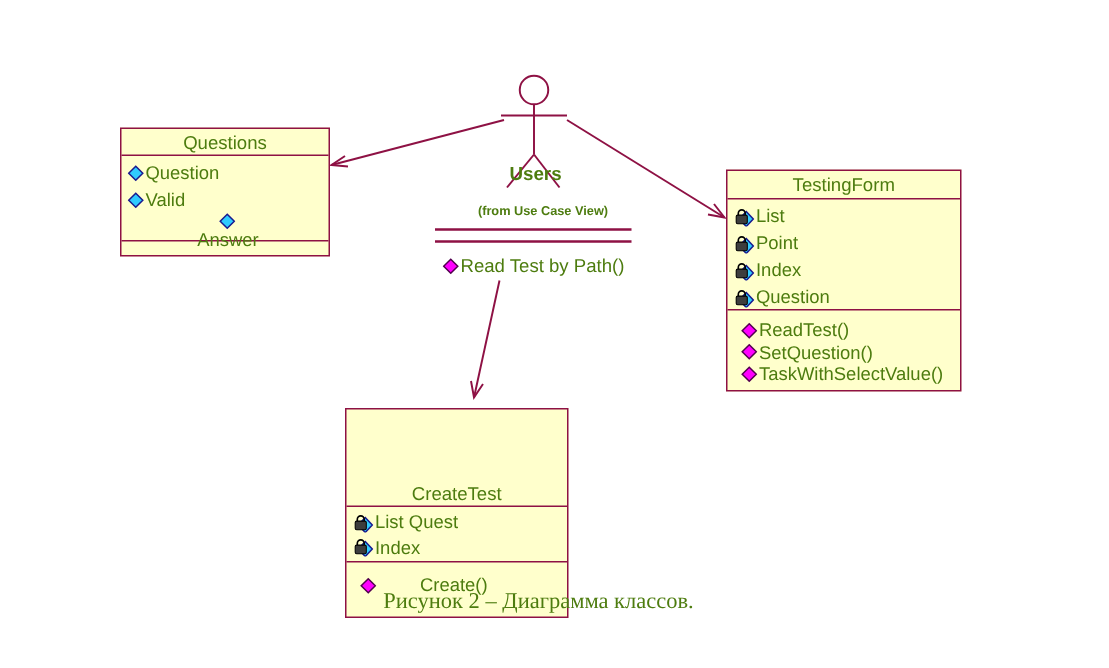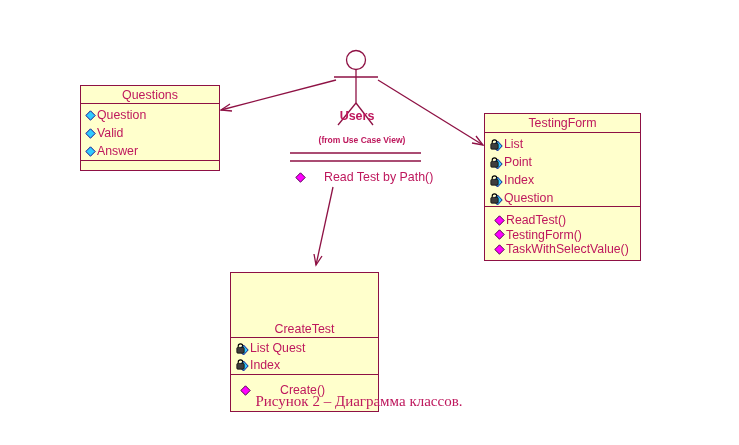"Questions" .canvas { color: #be185d -> #4d7c0f }
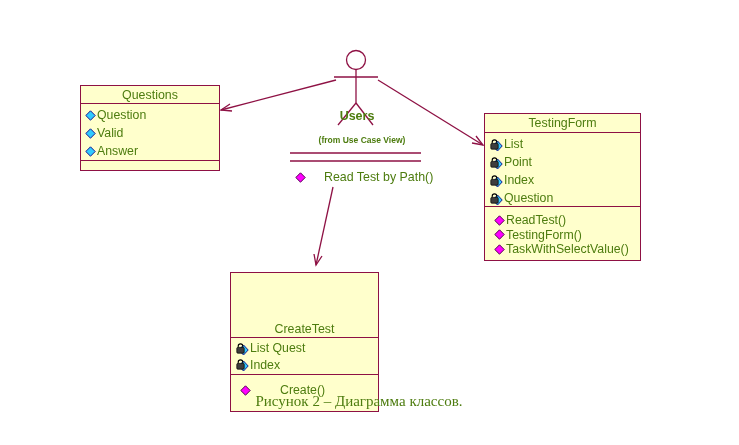"Answer" div.member-row { flex-direction: none -> column }
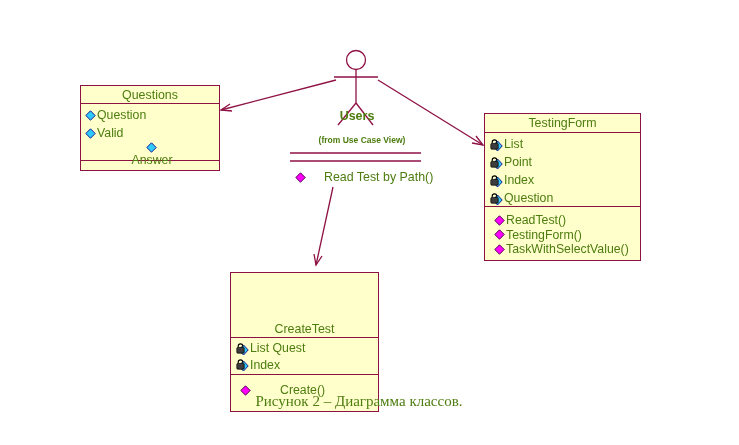"Read Test by Path()" div.abs-text { gap: 17px -> none }
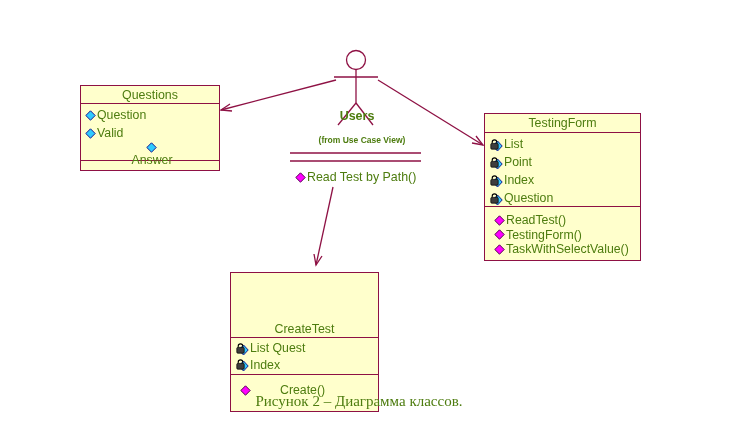"TestingForm()" span { text: TestingForm -> SetQuestion }
